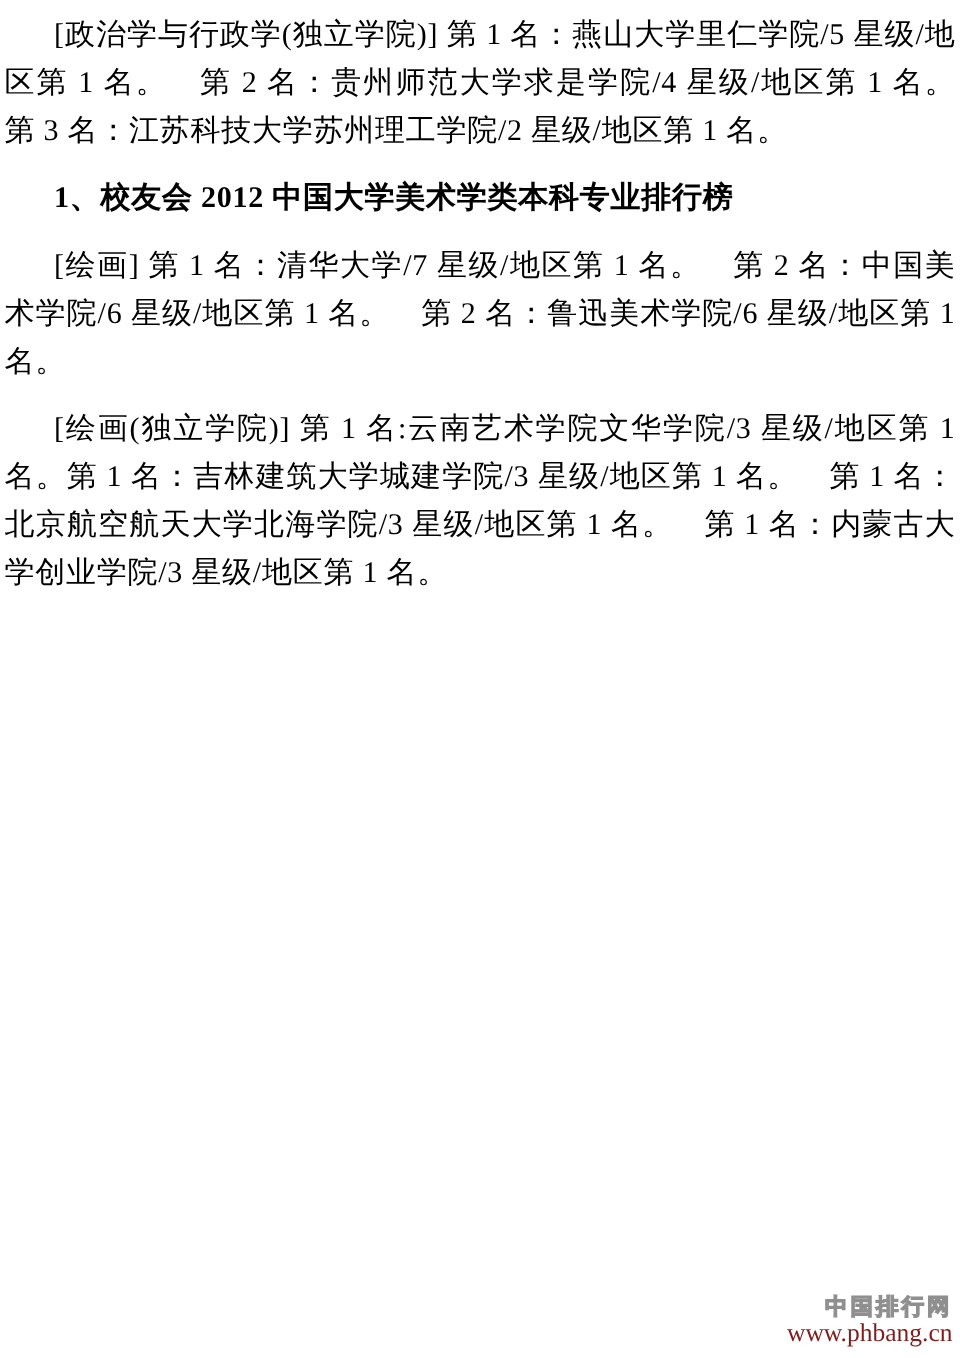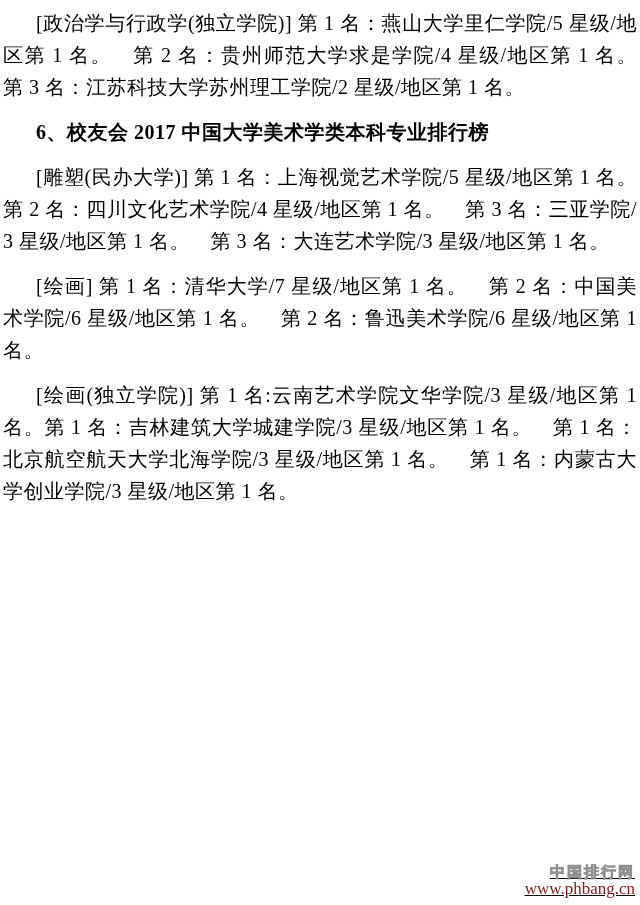"6、校友会 2017 中国大学美术学类本科专业排行榜" p.heading { text: 6、校友会 2017 -> 1、校友会 2012 }
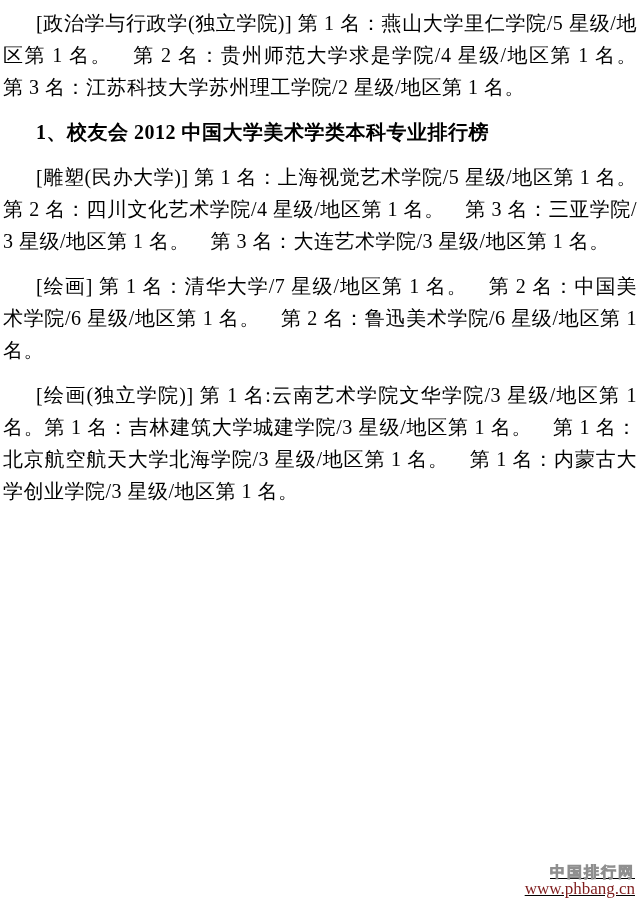"[雕塑(民办大学)] 第 1 名：上海视觉艺术学院/5 星级/地区第" p.body { html: <p>[雕塑(民办大学)] 第 1 名：上海视觉艺术学院/5 星级/地区第 1 名。 第 2 名：四川文化艺术学院/4 星级/地区第 1 名。 第 3 名：三亚学院/3 星级/地区第 1 名。 第 3 名：大连艺术学院/3 星级/地区第 1 名。</p> -> none }
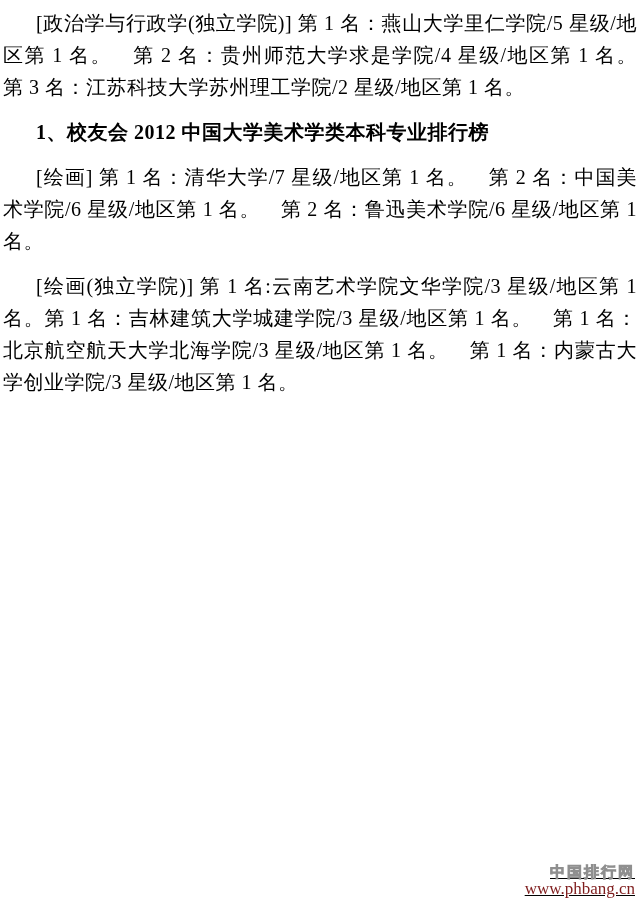"中国排行网" .watermark { text-decoration: underline -> none }
